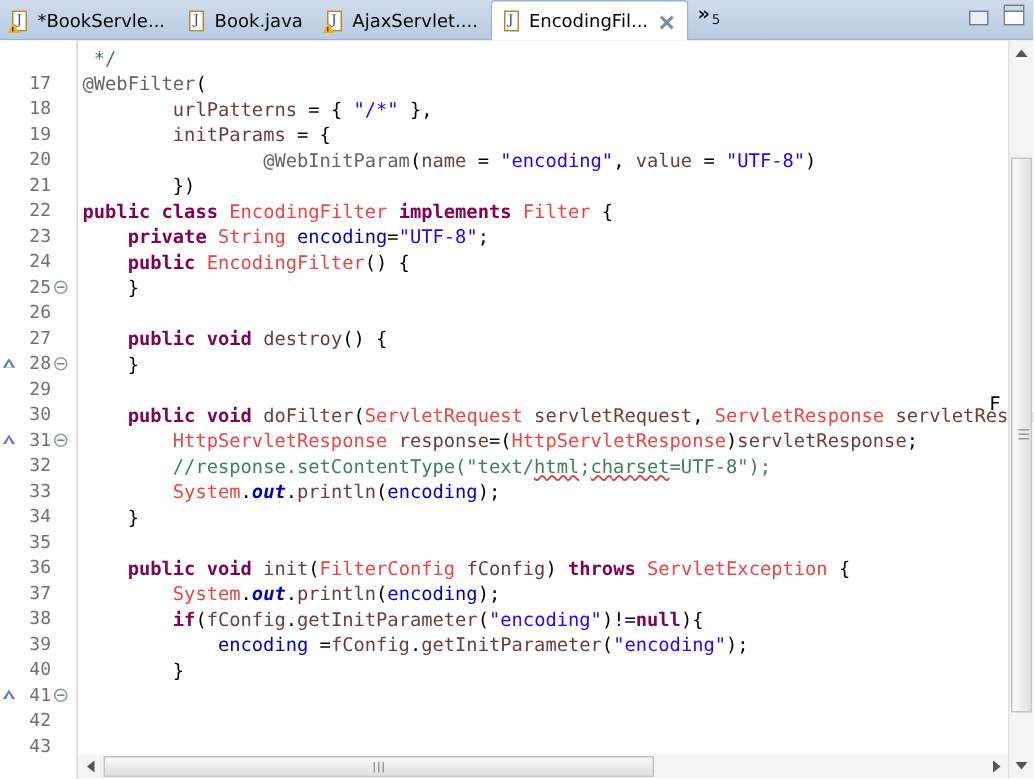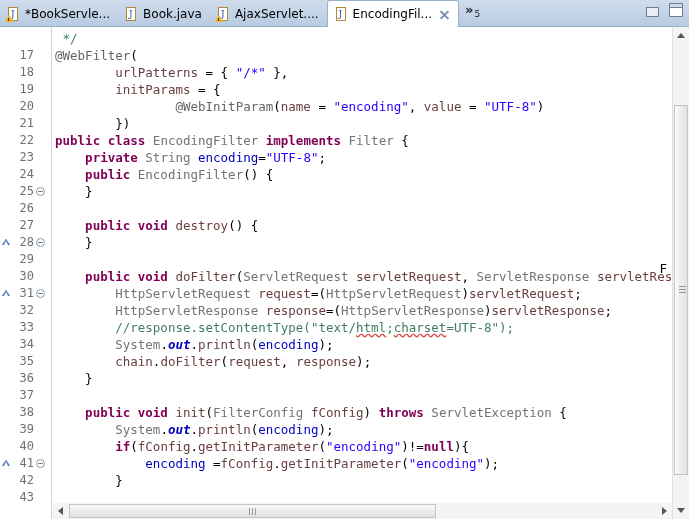"EncodingFilter" .typ { color: #737373 -> #ef4444 }
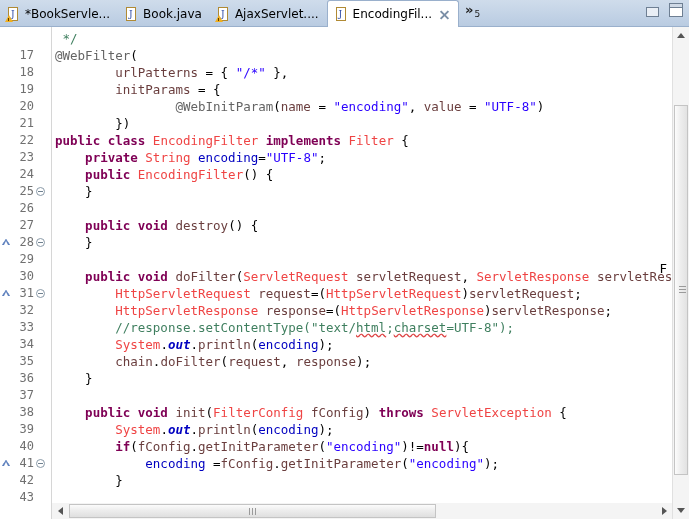"HttpServletRequest" div.cline { html: <div> <span>HttpServletRequest</span> <span>request</span>=(<span>HttpServletRequest</span>)<span>servletRequest</span>;</div> -> none }
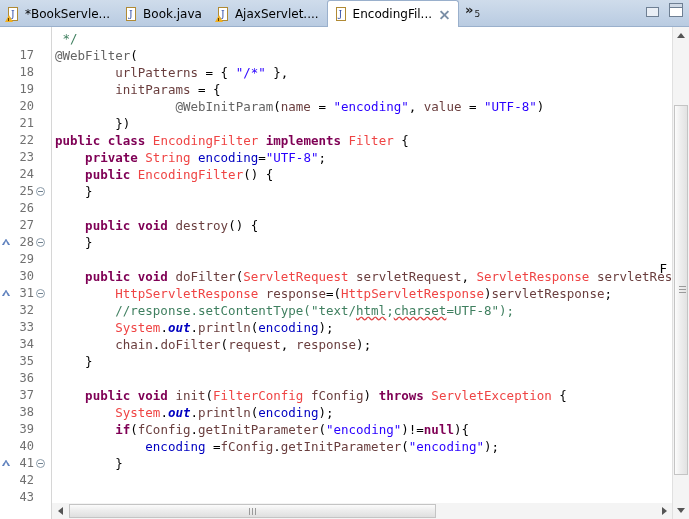"chain.doFilter(request, response);" div.cline { html: <div> <span>chain</span>.<span>doFilter</span>(<span>request</span>, <span>response</span>);</div> -> none }
